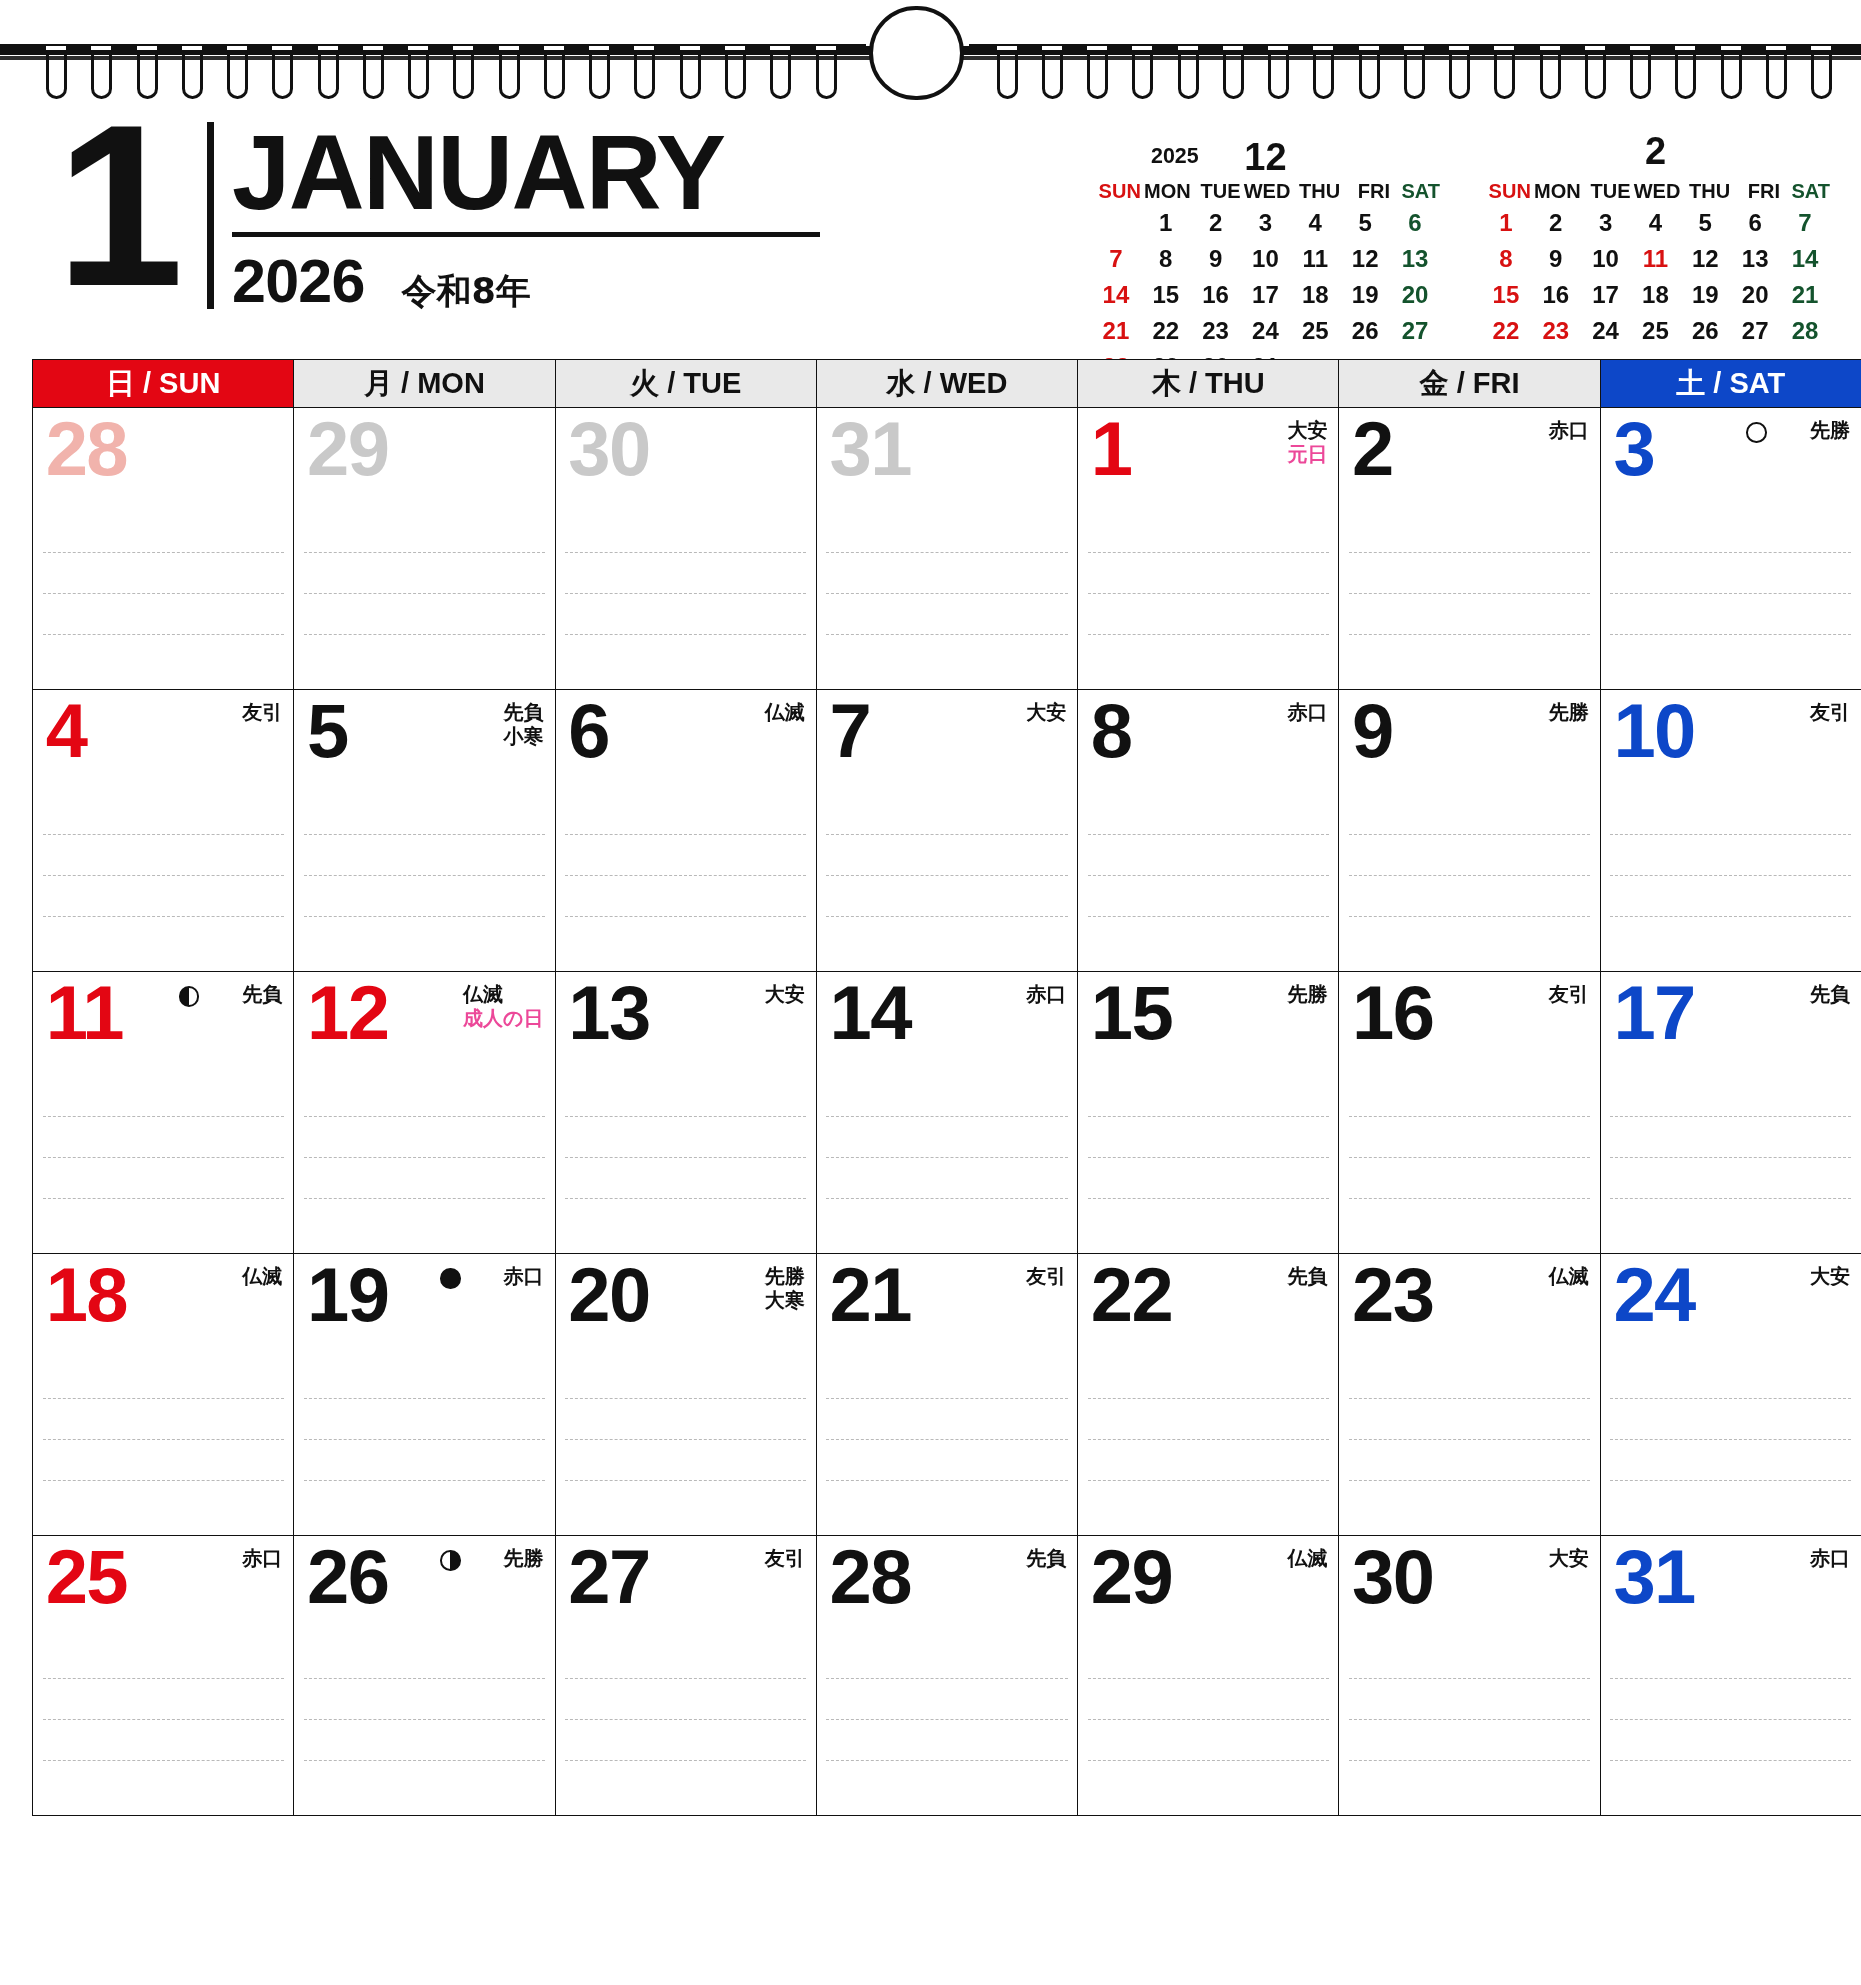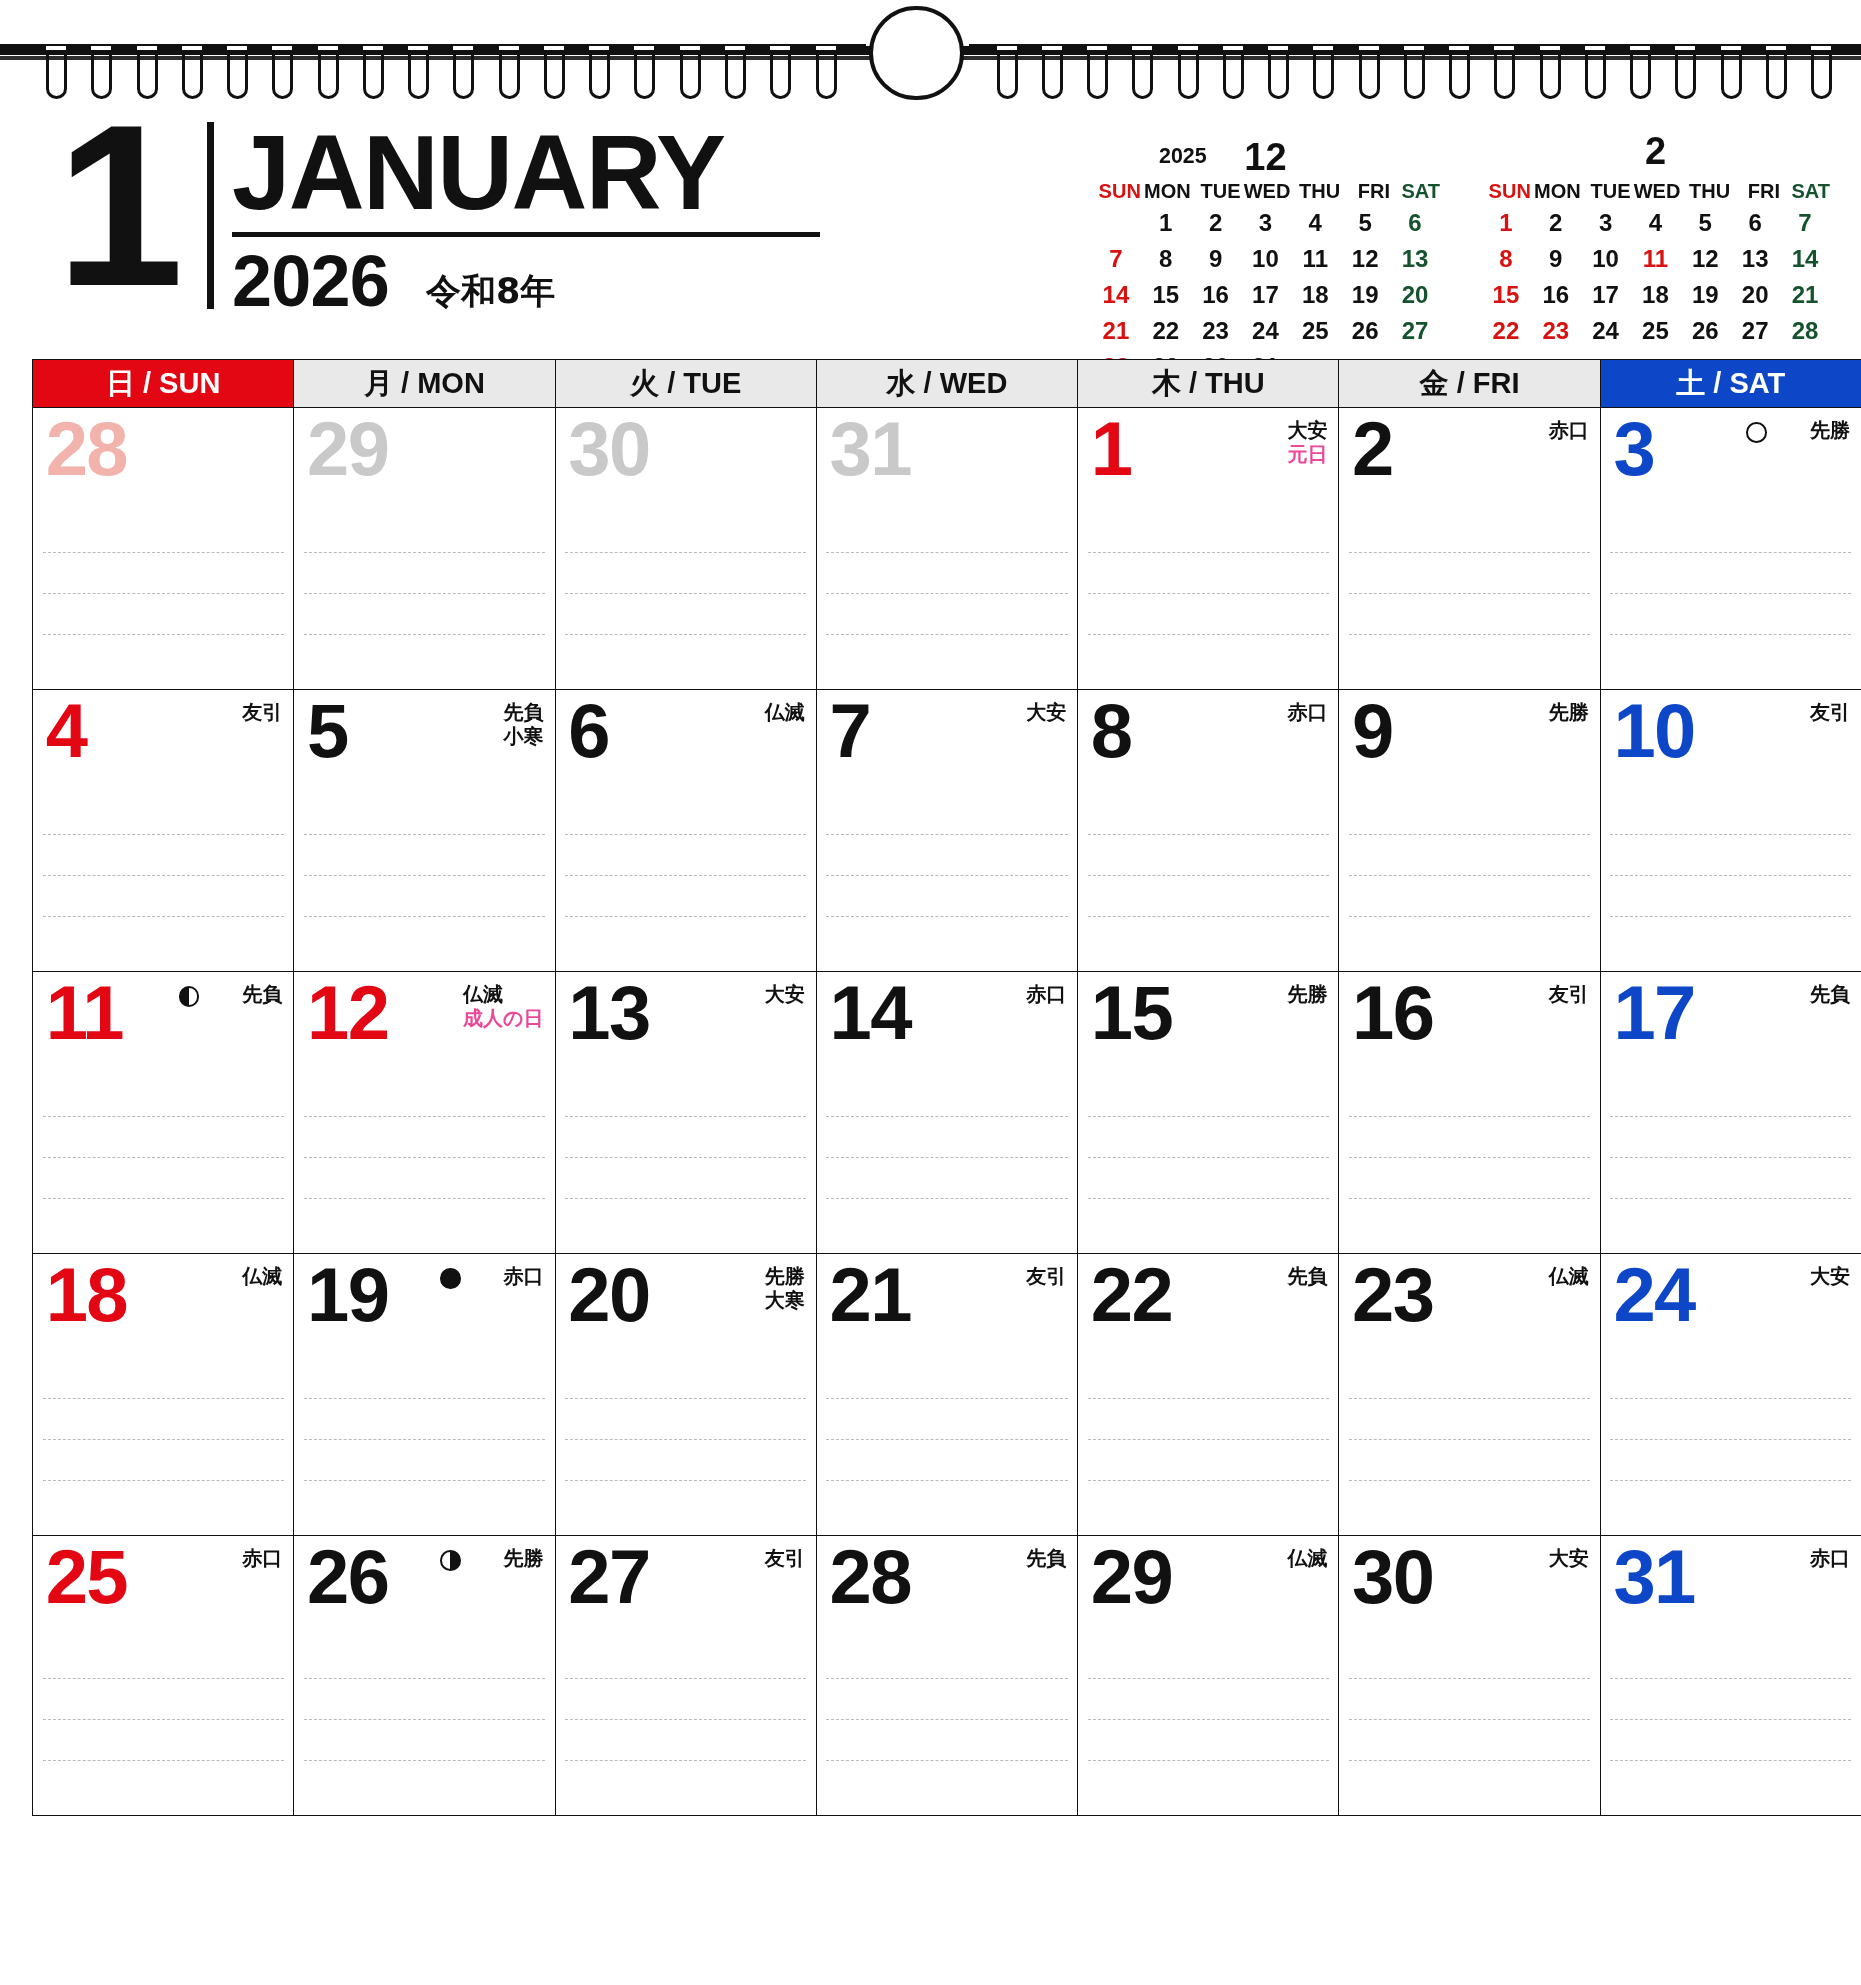"2025" .mini-head .m-year { left: 68px -> 60px }
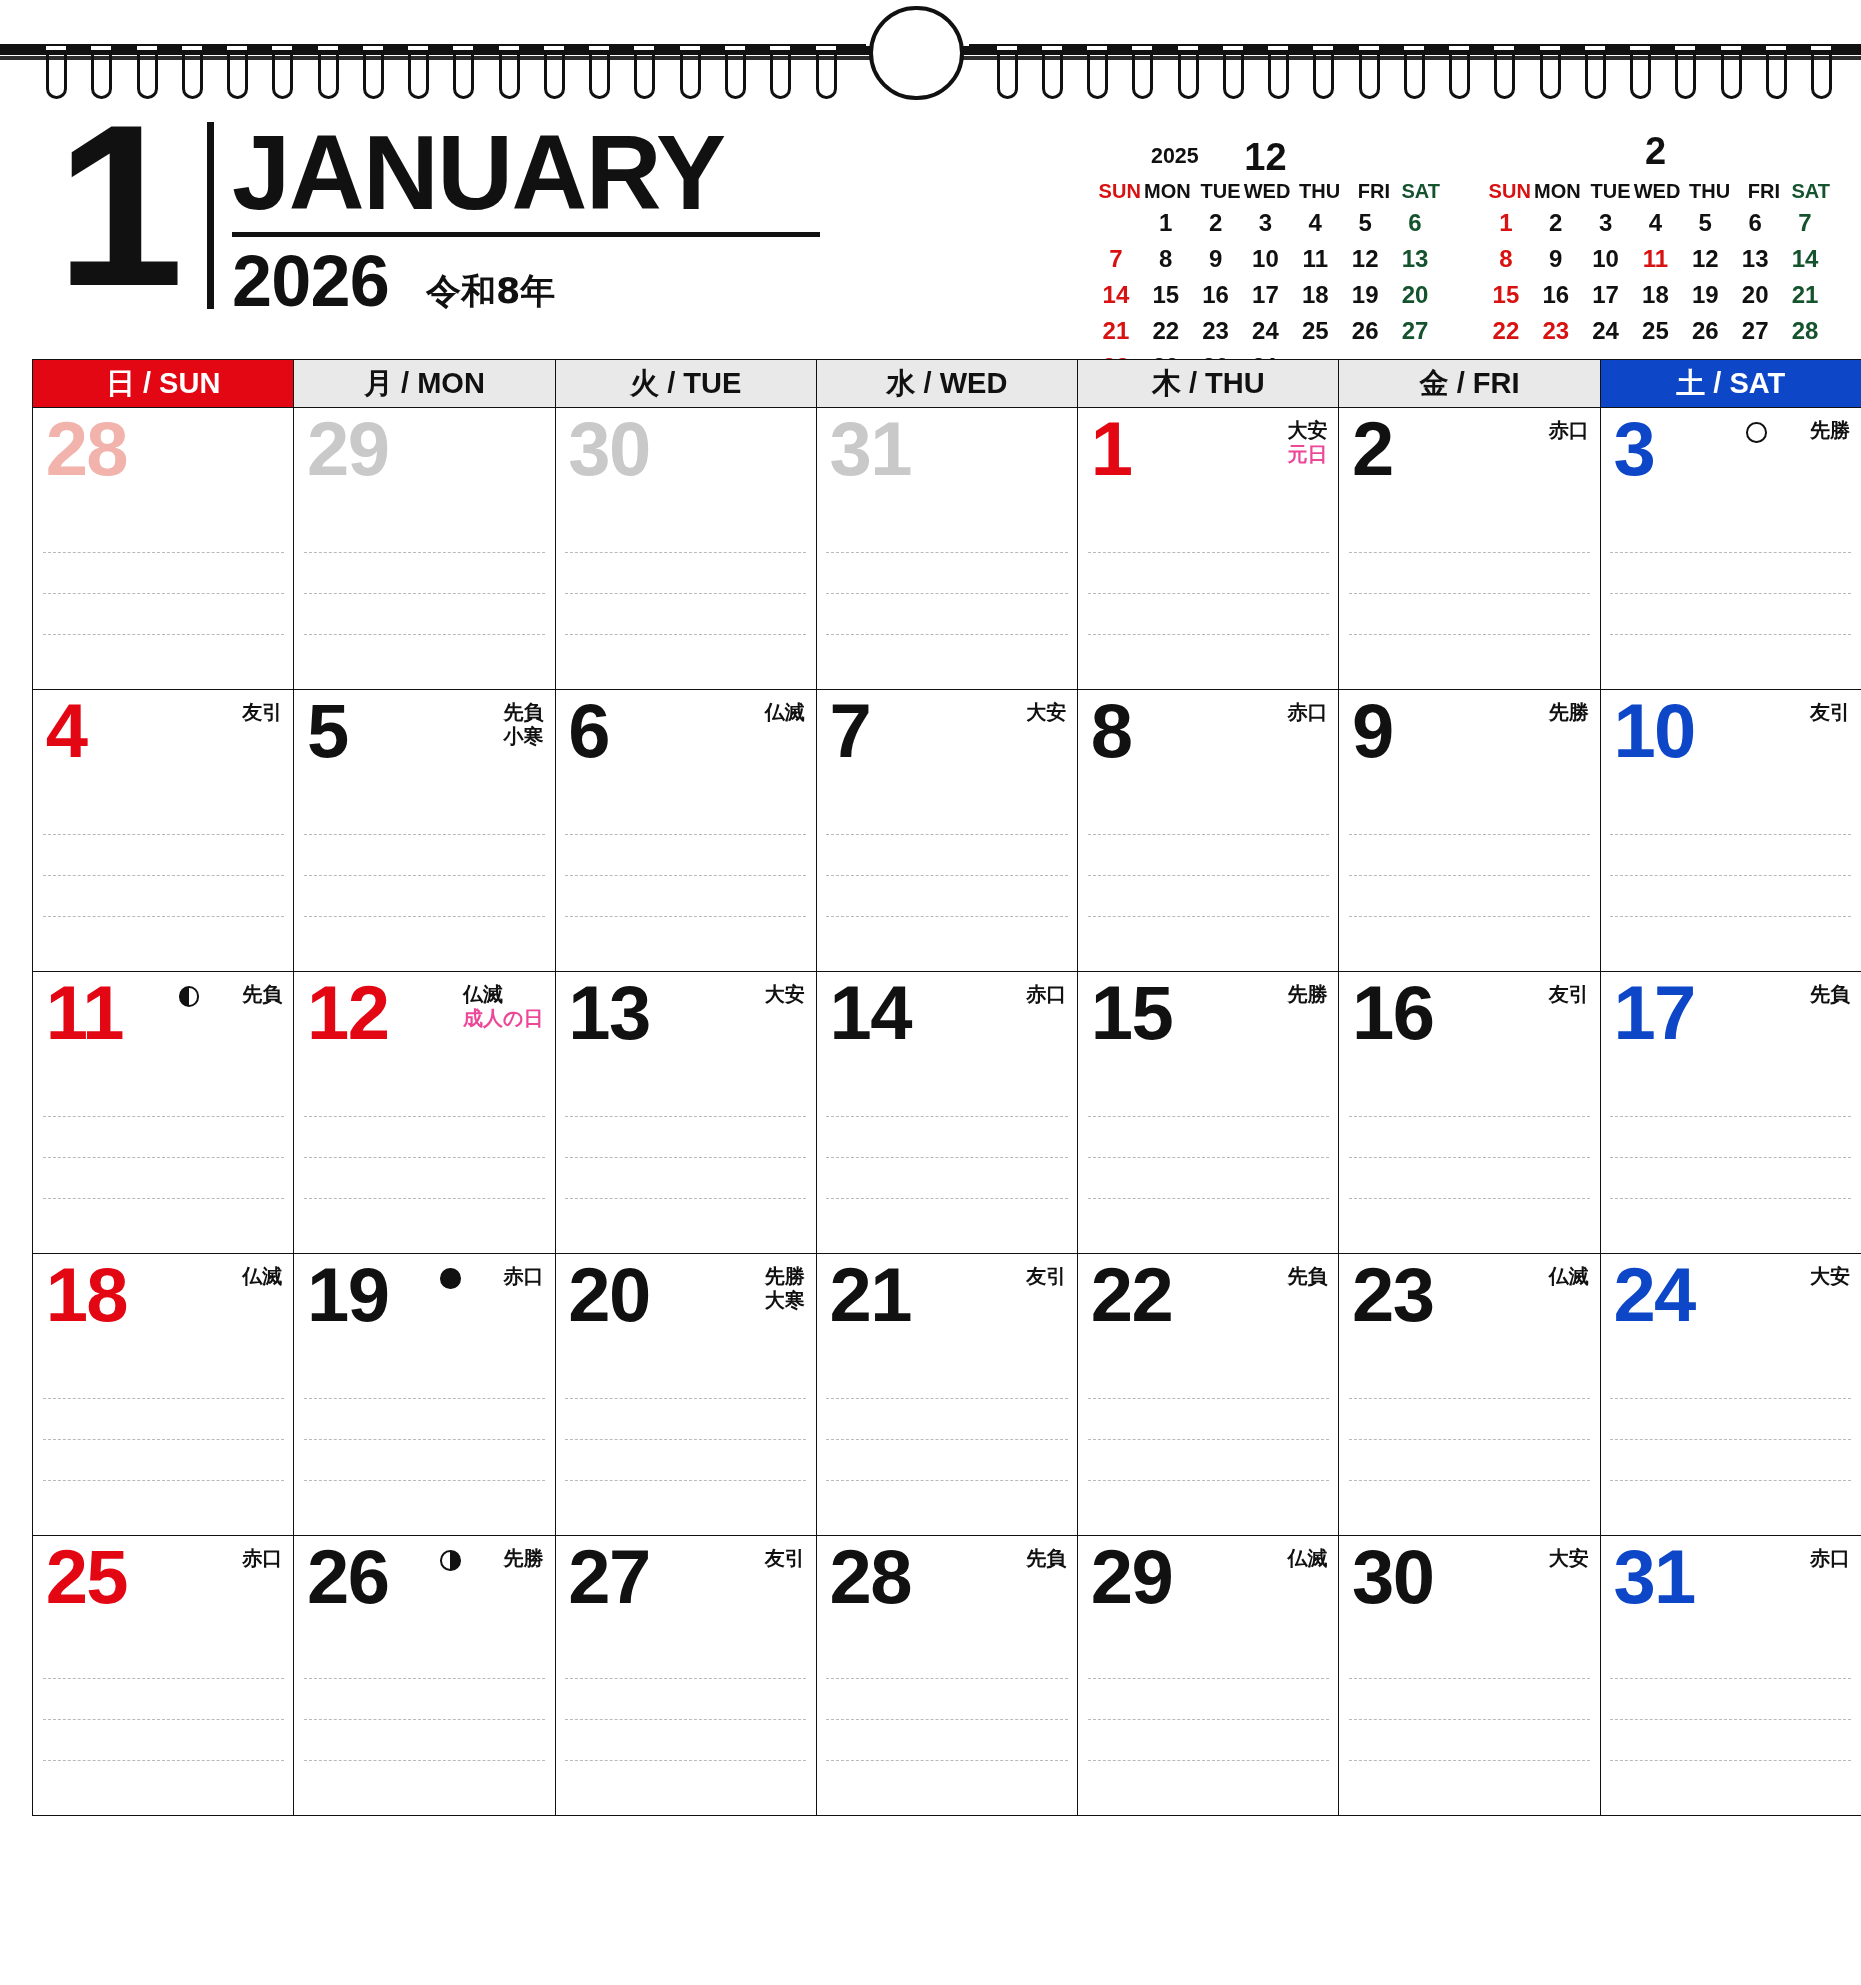"2026" .year { font-size: 72px -> 61px }
